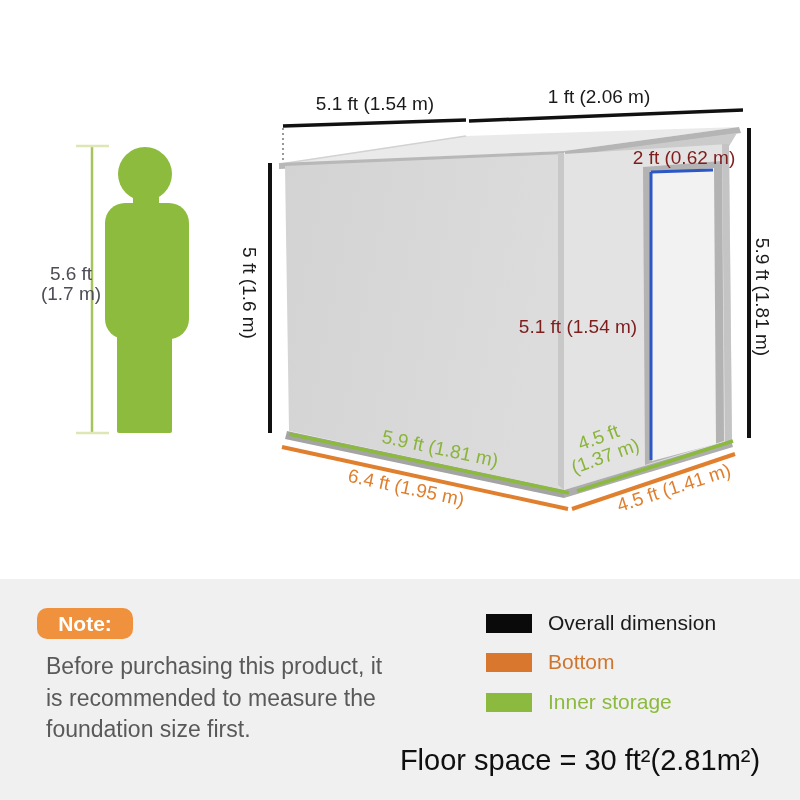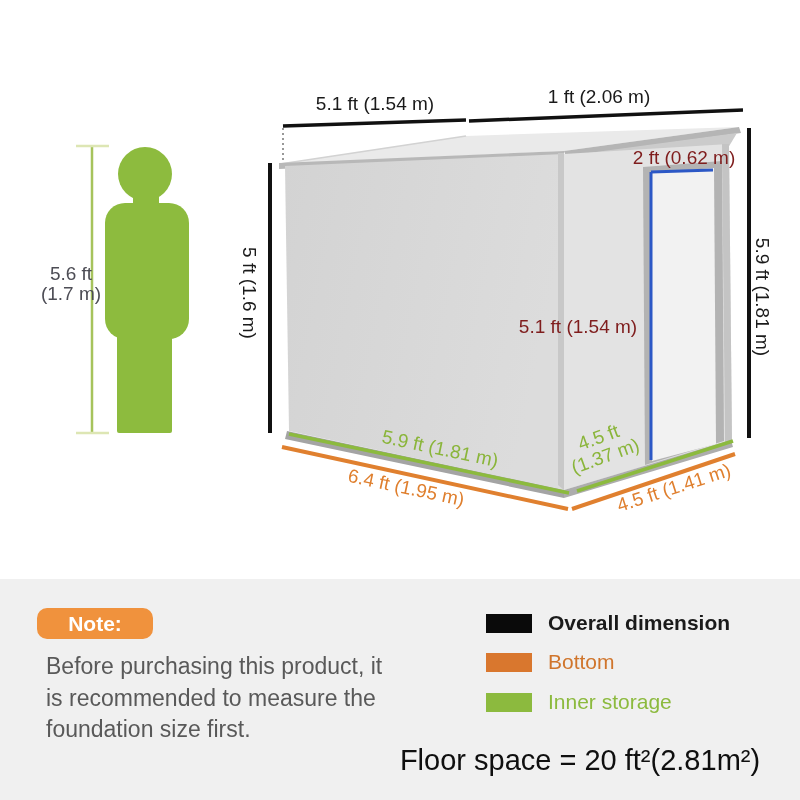"Note:" .note-badge { width: 116px -> 96px }
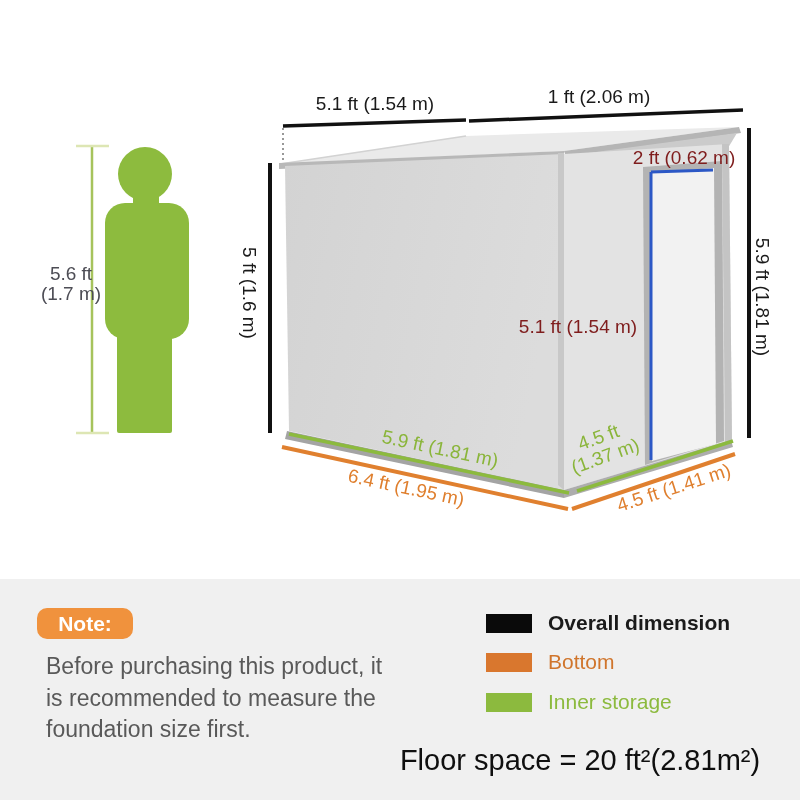"Overall dimension" .legend-row.r0 { font-weight: bold -> none }
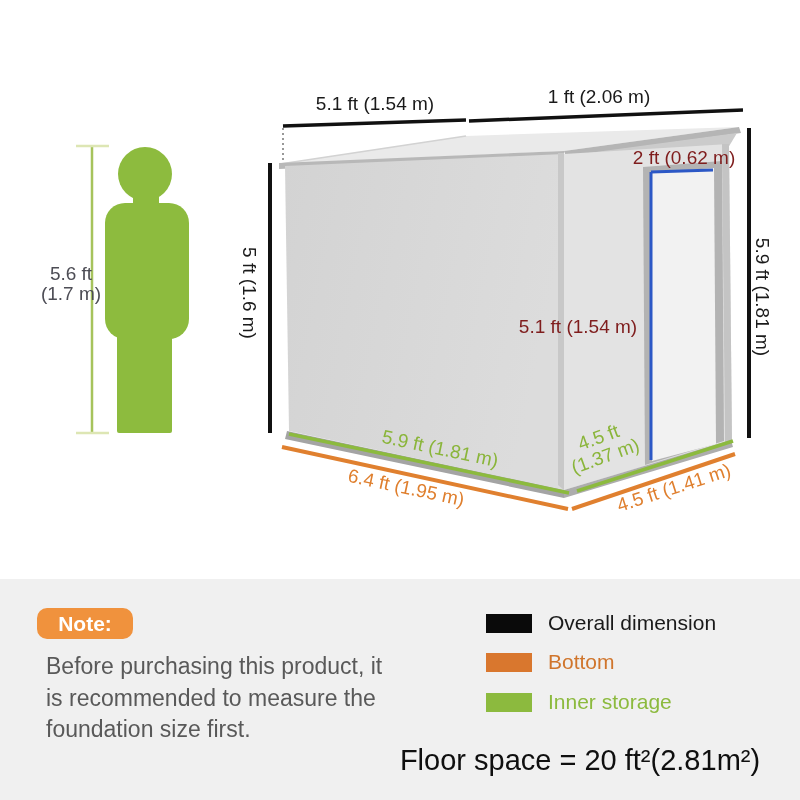"Floor space = 20 ft²(2.81m²)" div.floor-space { text: 20 -> 30 }
